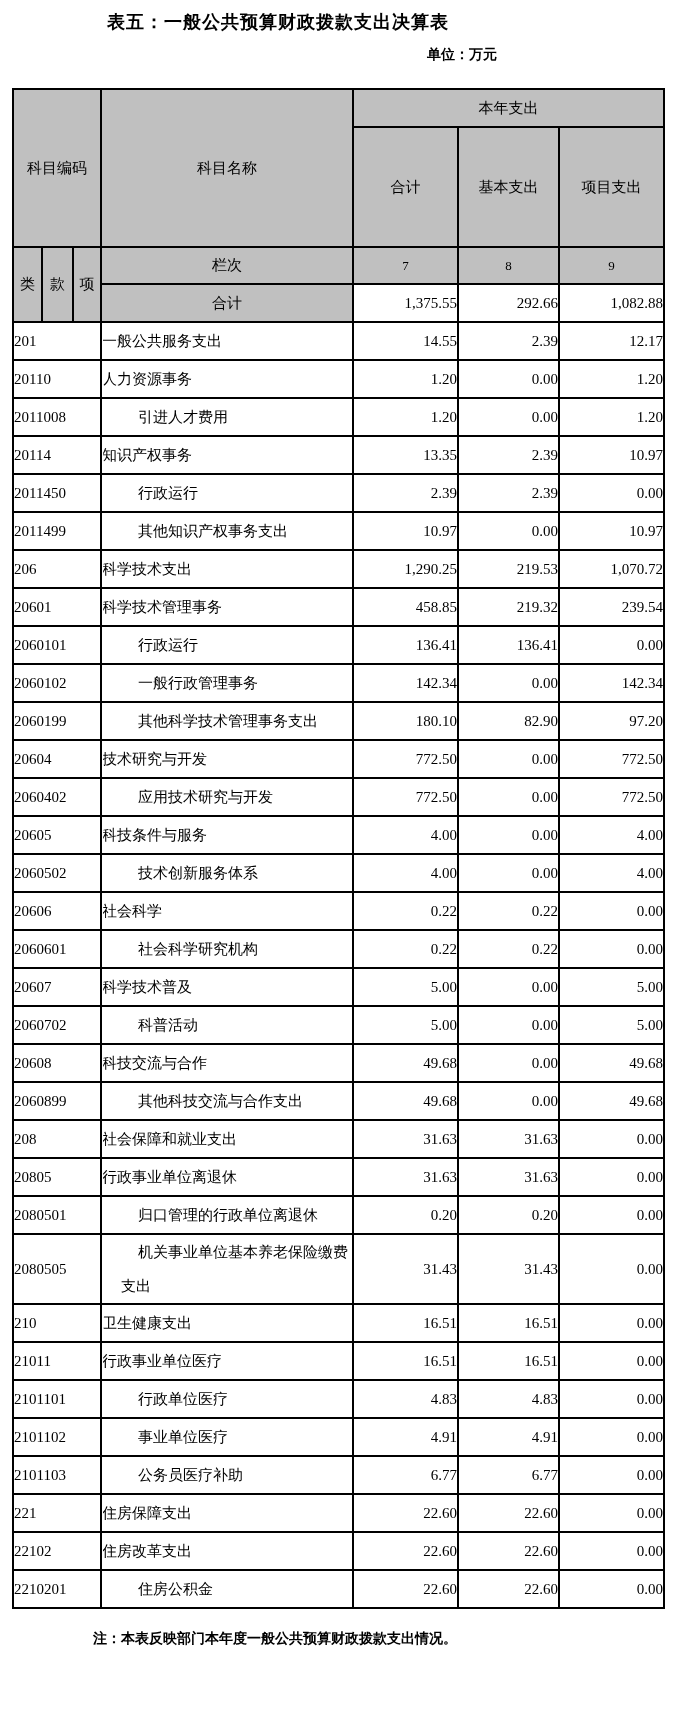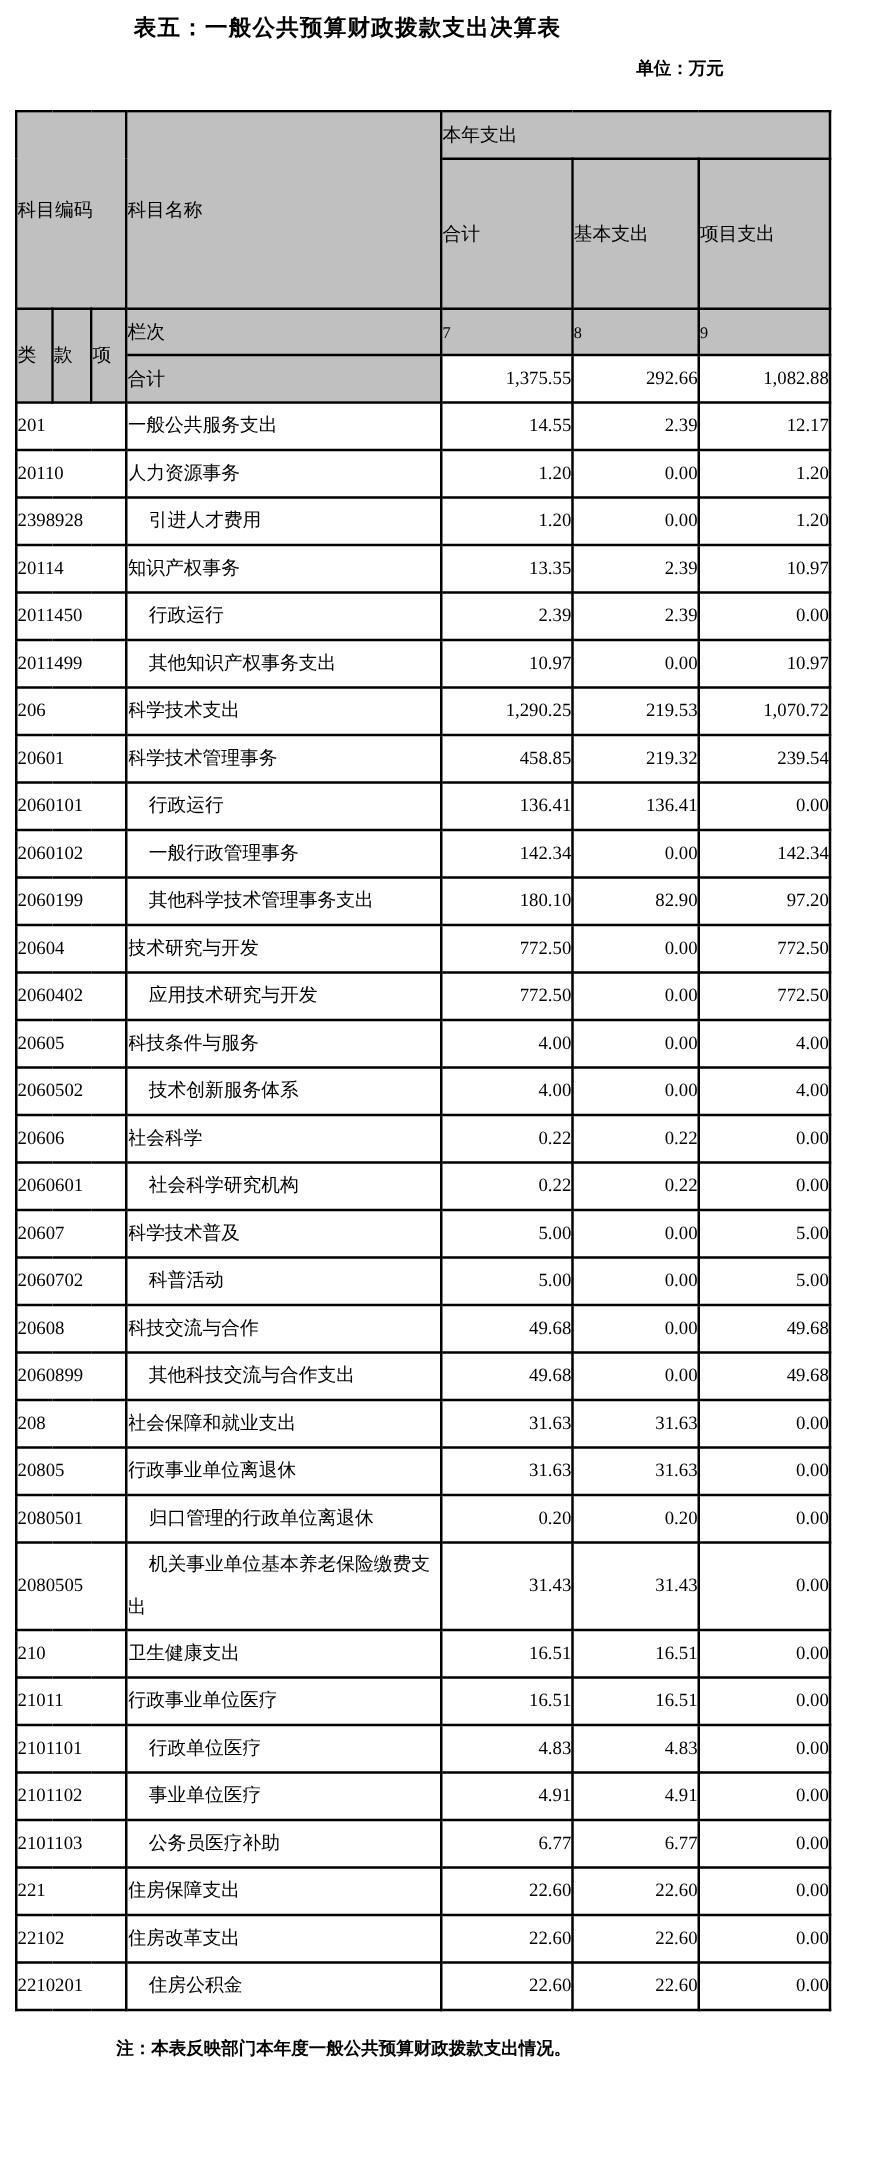"单位：万元" .unit { left: 444px -> 427px; text-align: center -> left }
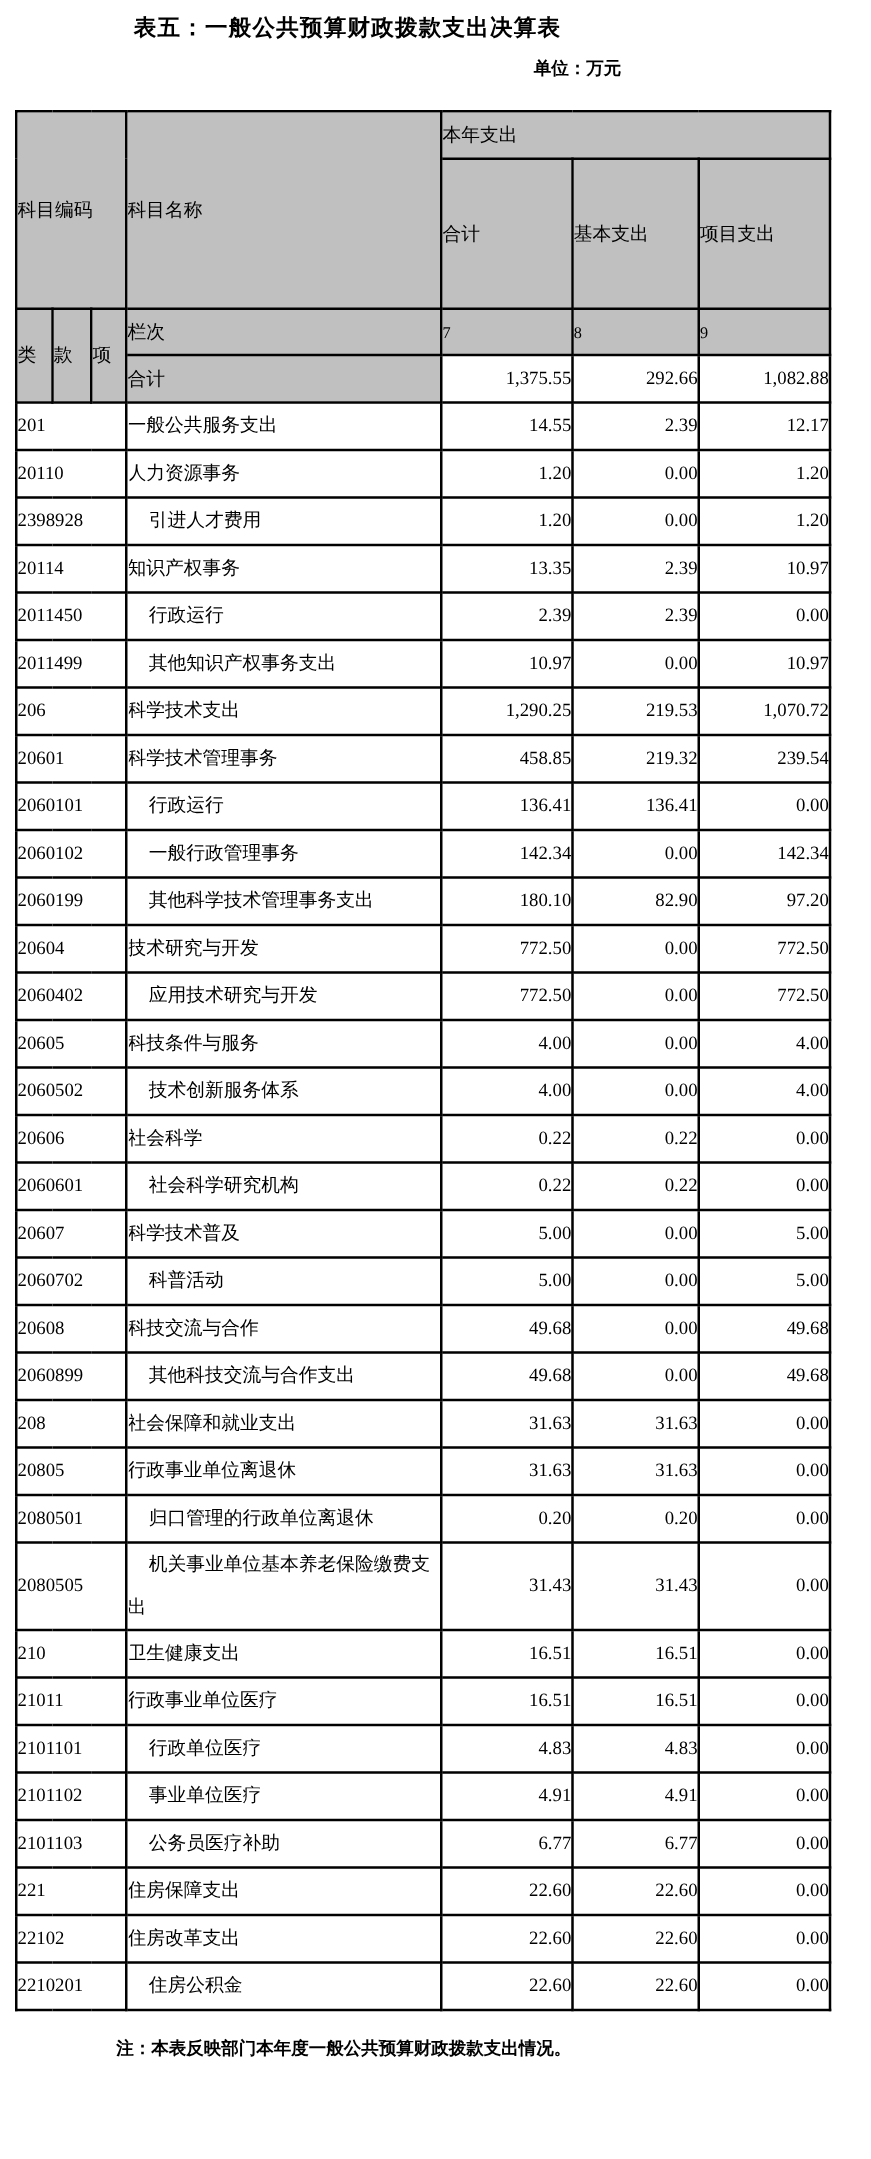"本年支出" th.center { text-align: left -> center }
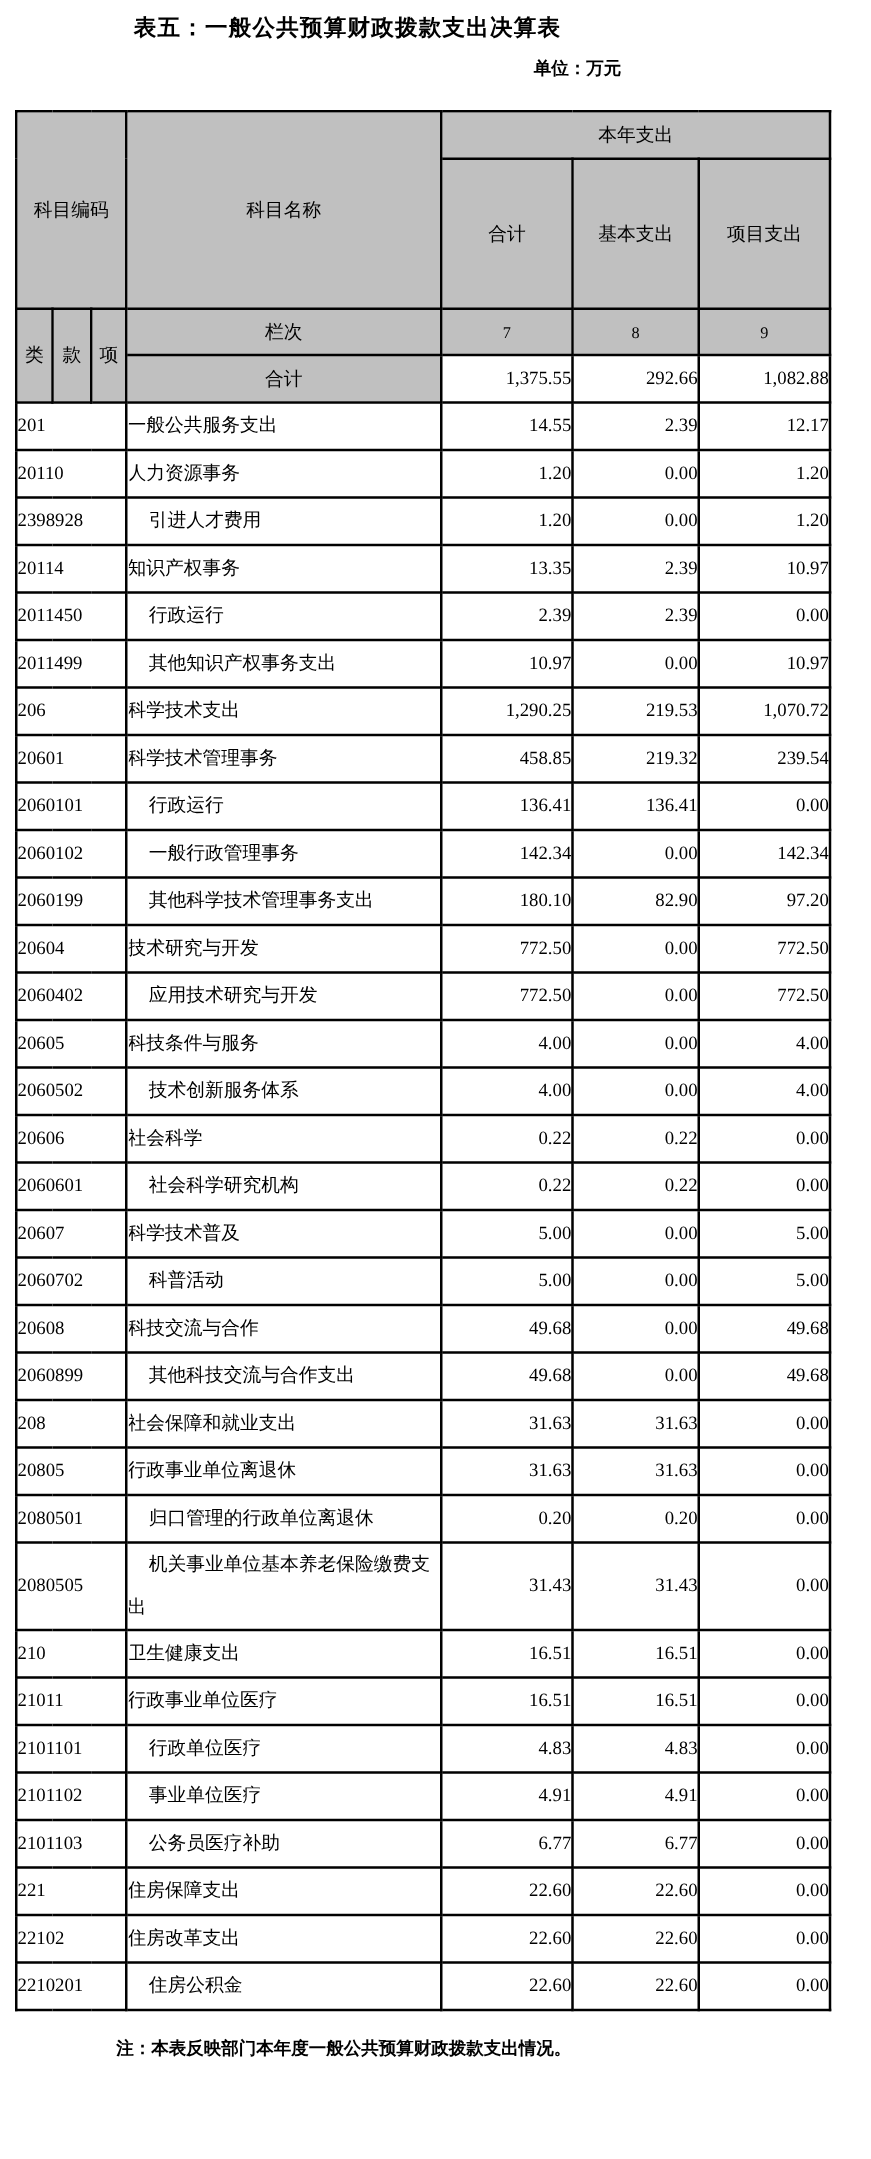"2398928" td.code { text: 2398928 -> 2011008 }
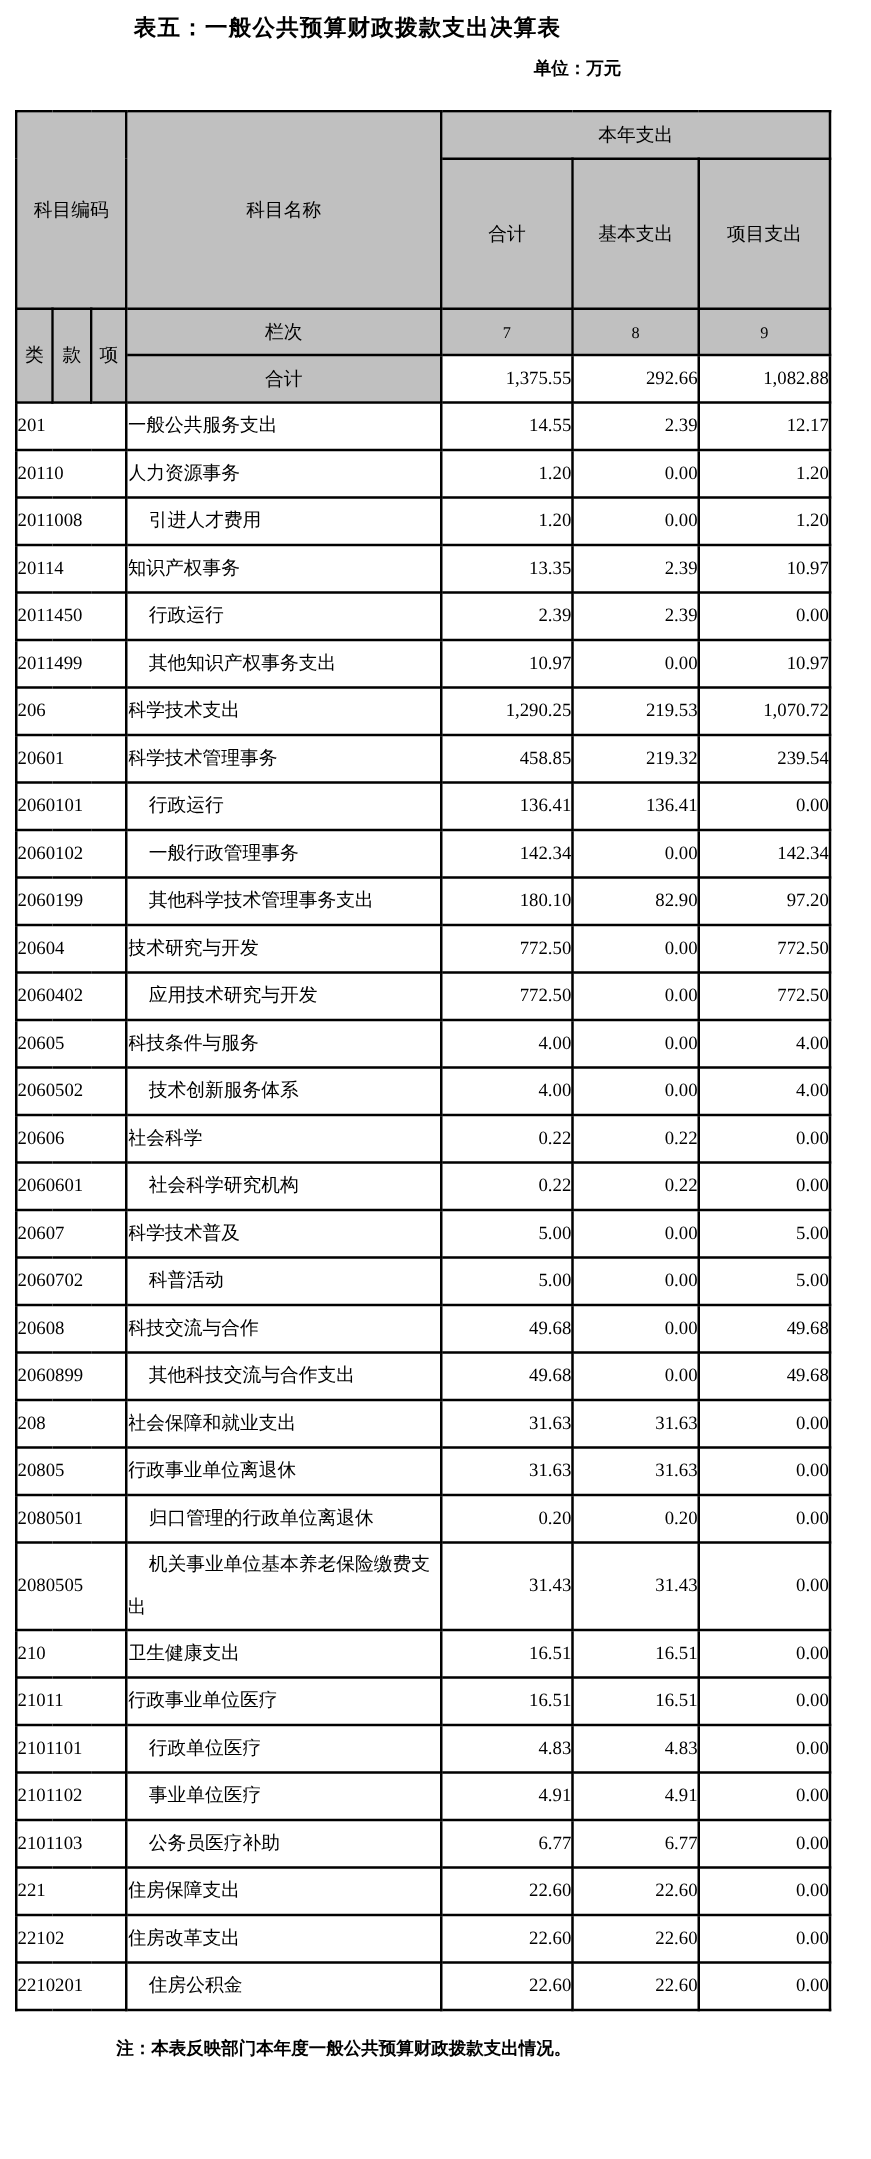"引进人才费用" td.name.indent { padding-left: none -> 19px }
